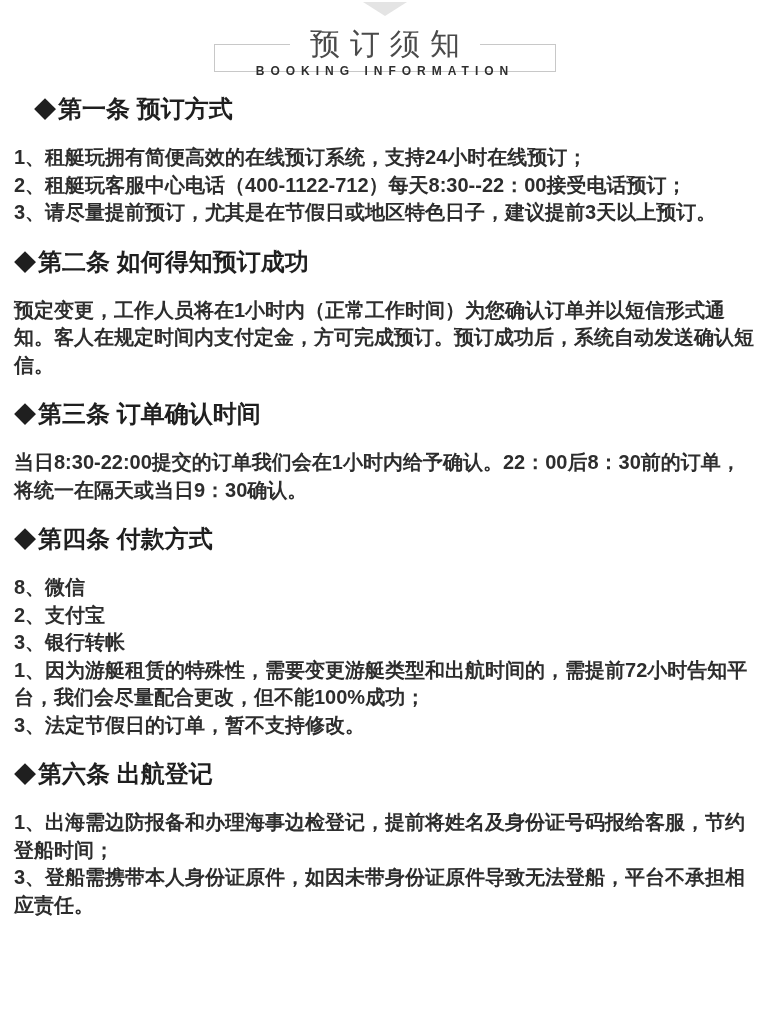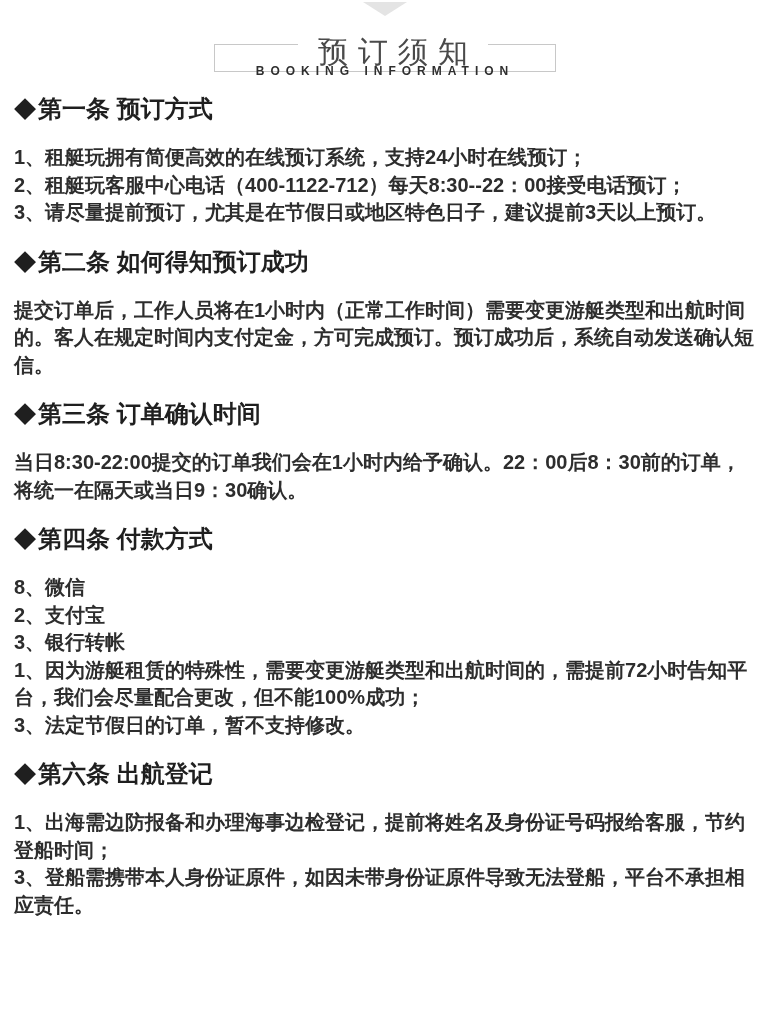"预订须知" .title-zh { margin: 8px -> 0 }
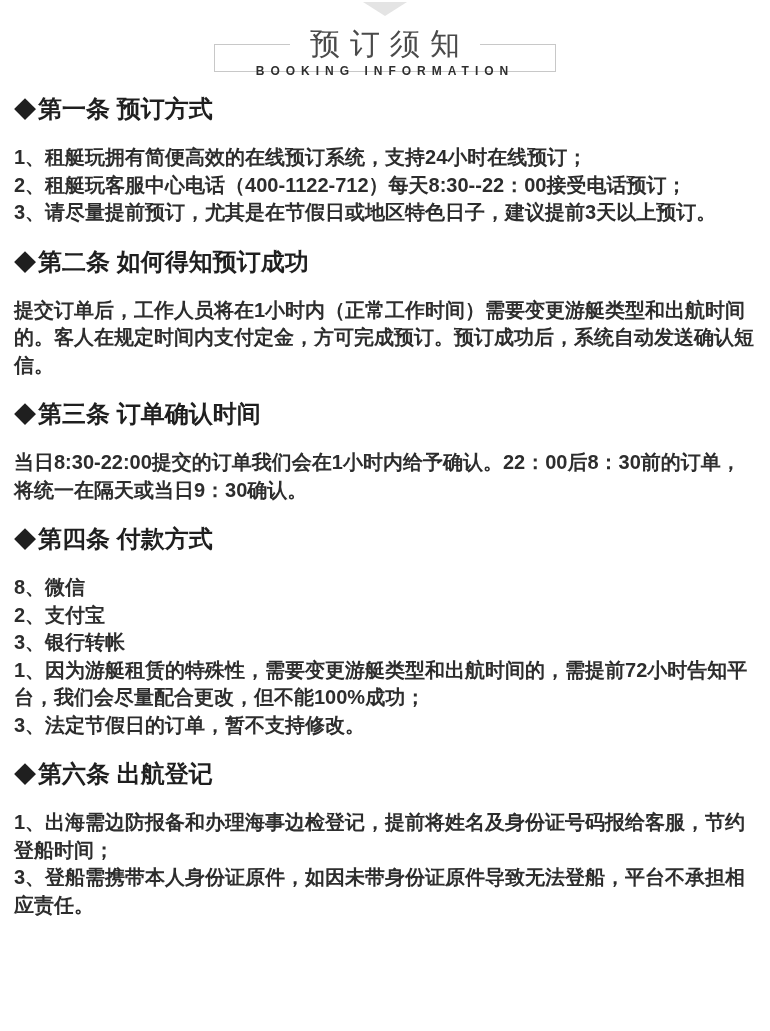"◆第一条 预订方式" .sec-h--first { margin-left: none -> 20px }
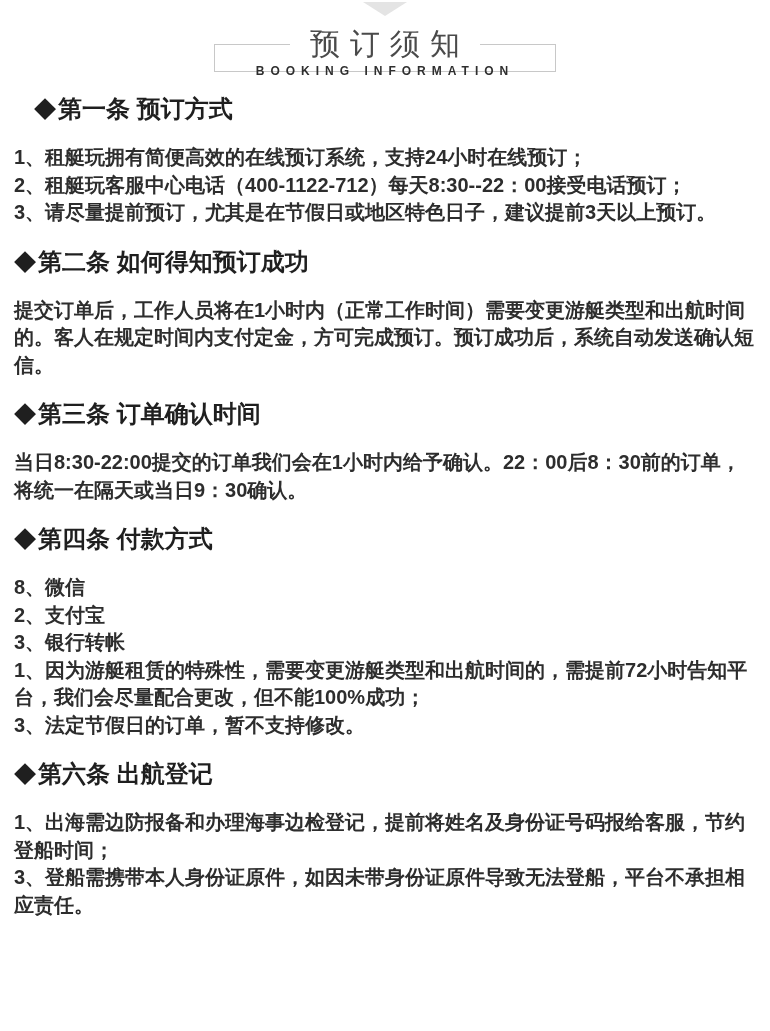"提交订单后，工作人员将在1小时内（正常工作时间）需要变更游艇类型和出航时间的。客" p { text: 提交订单后，工作人员将在1小时内（正常工作时间）需要变更游艇类型和出航时间的 -> 预定变更，工作人员将在1小时内（正常工作时间）为您确认订单并以短信形式通知 }
